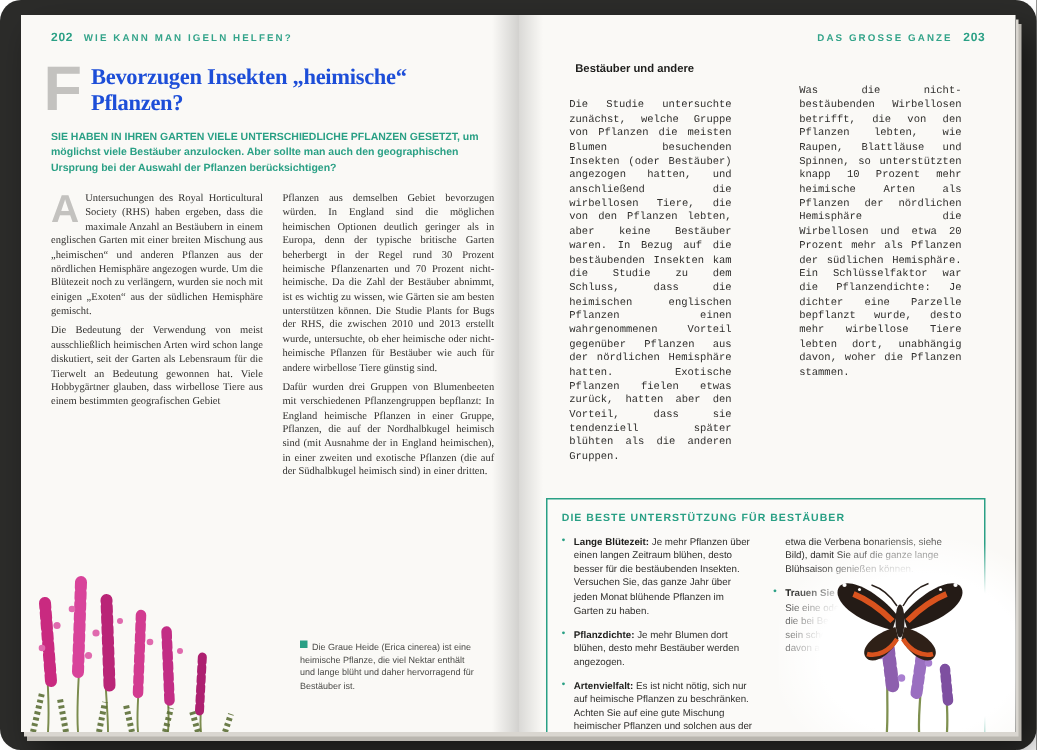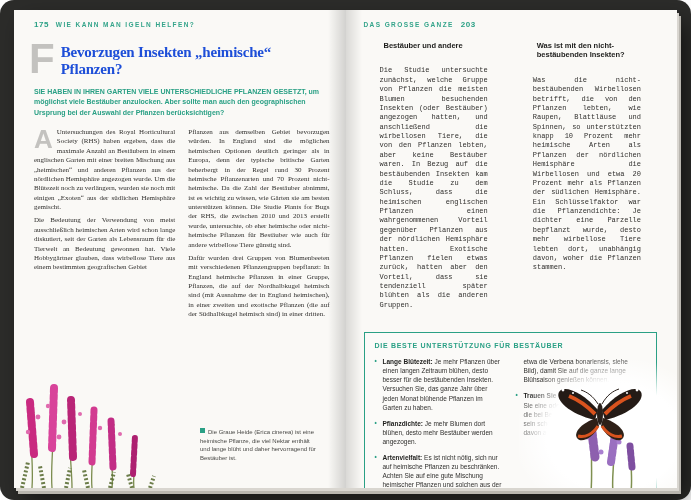"175" span.folio { text: 175 -> 202 }
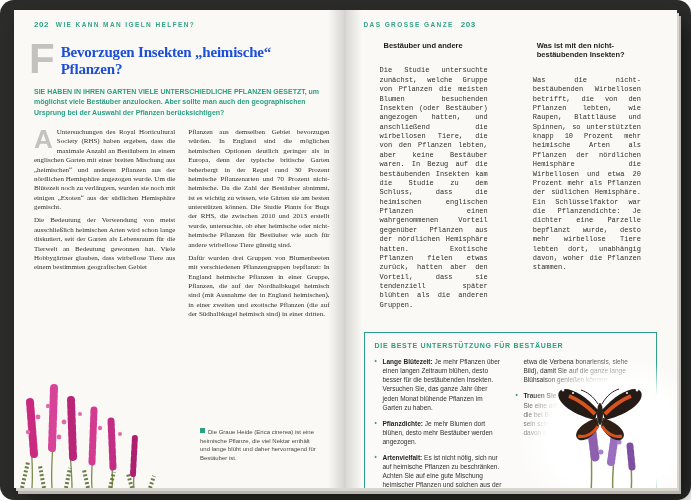"203" .runhead.right { justify-content: flex-start -> flex-end }
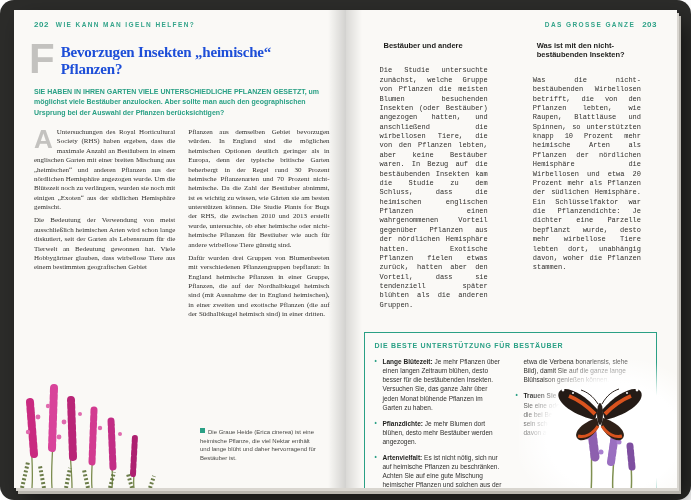"Was ist mit den nicht-bestäubenden" p.colhead { html: <p>Was ist mit den nicht-bestäubenden Insekten?</p> -> none }
